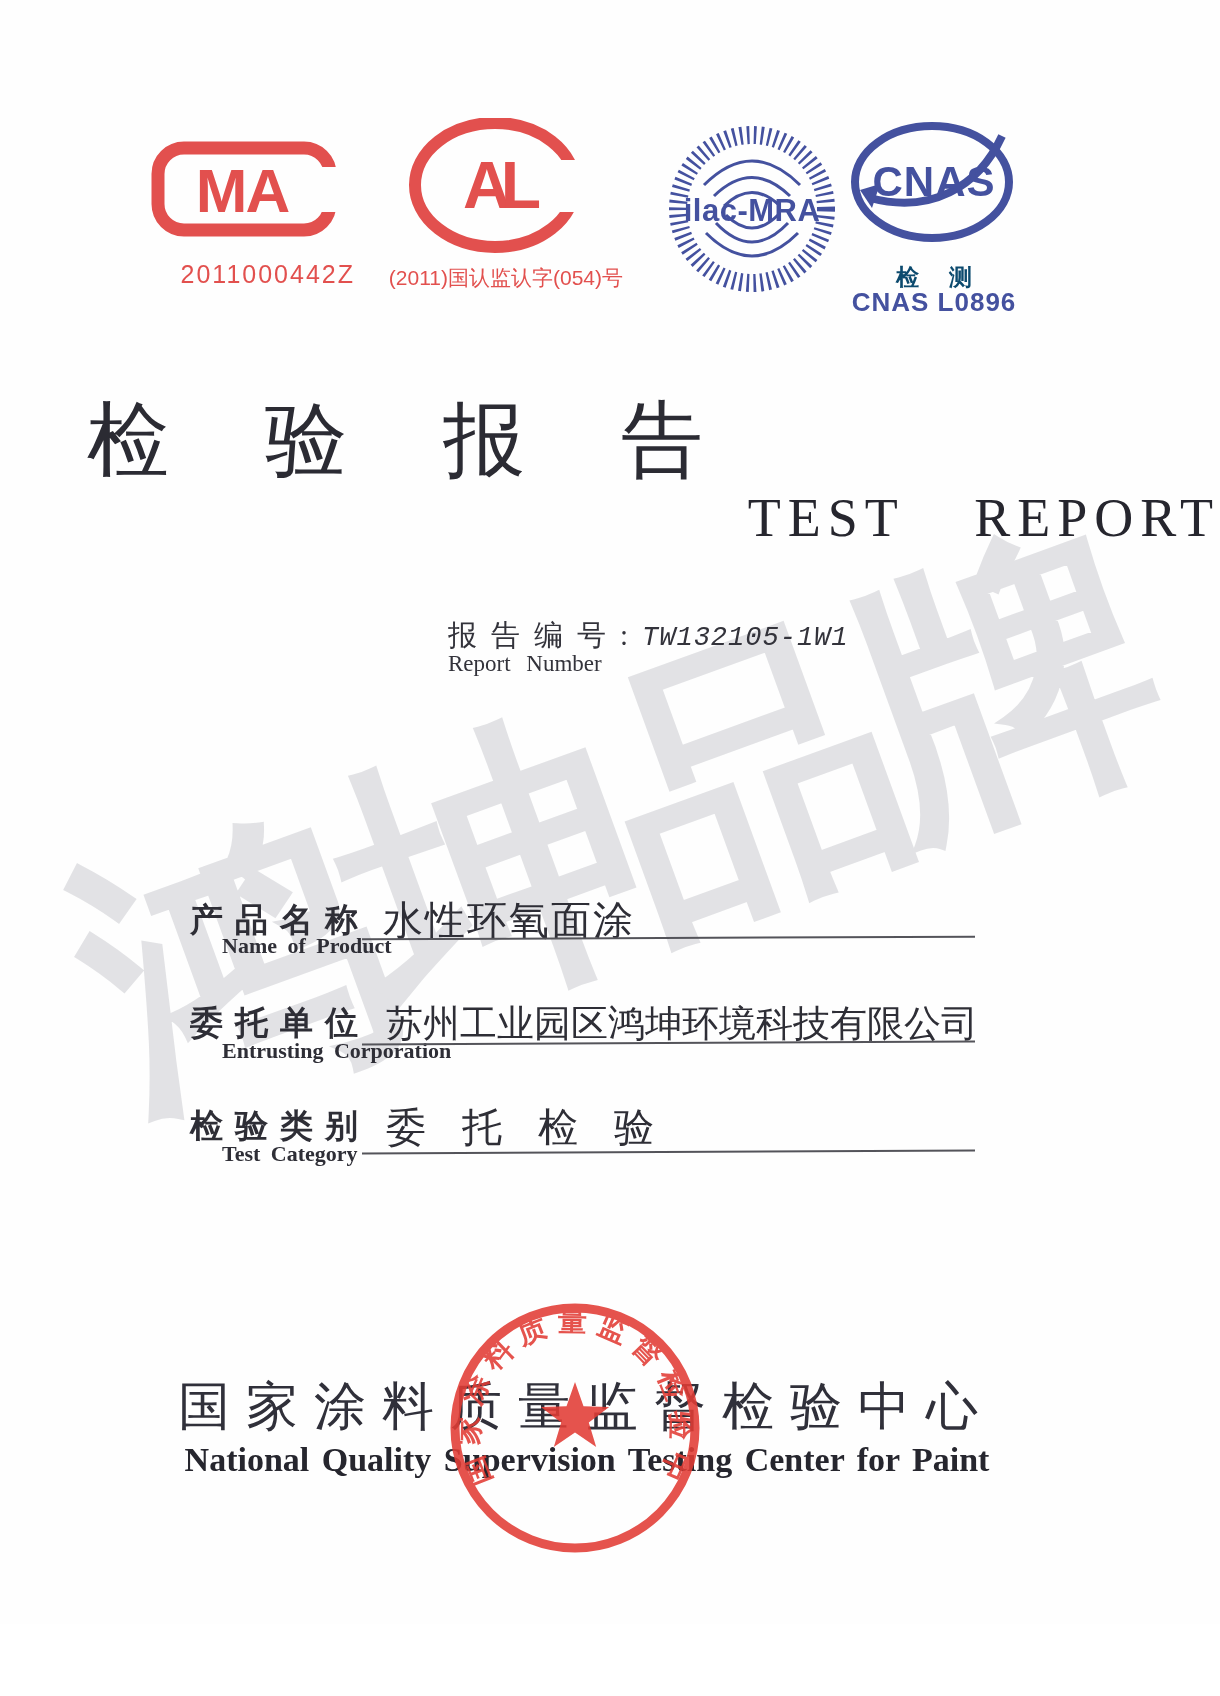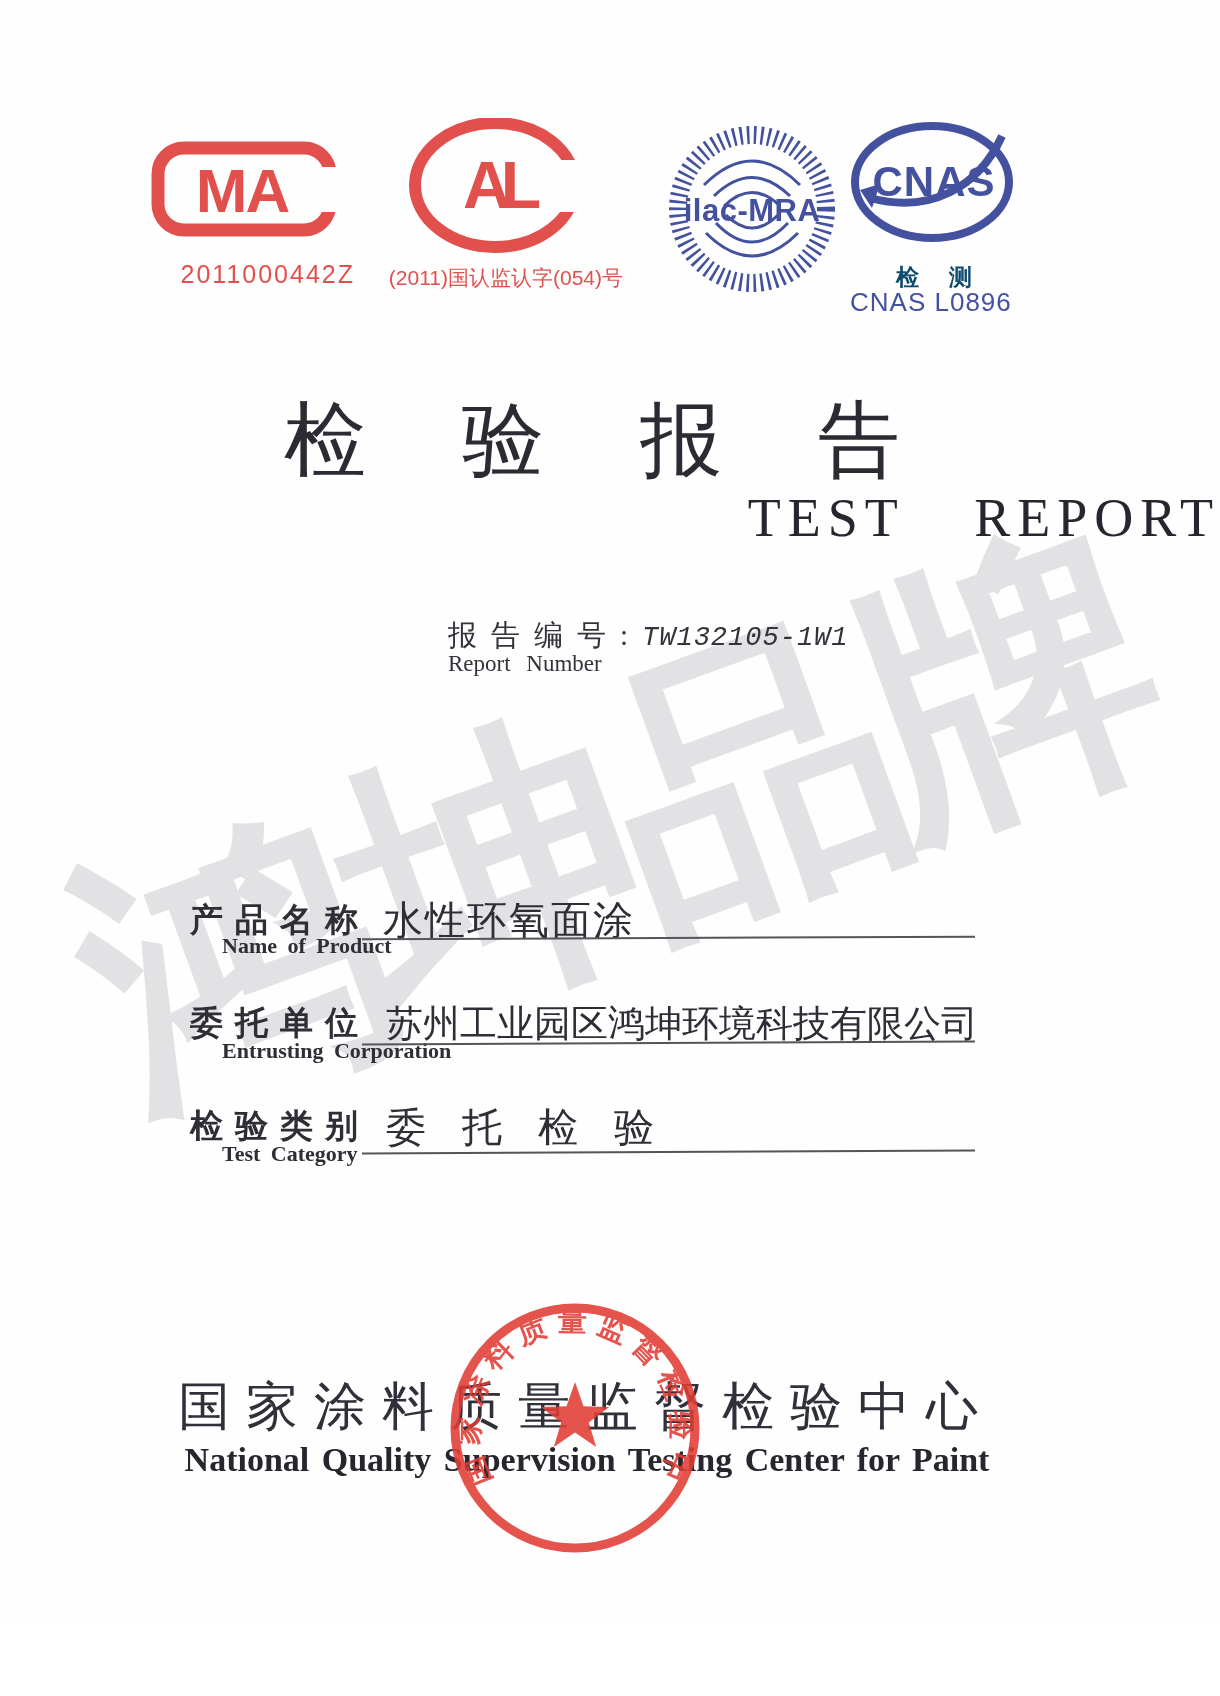"CNAS L0896" .cnas-tag-code { font-weight: normal -> bold; text-align: left -> center }
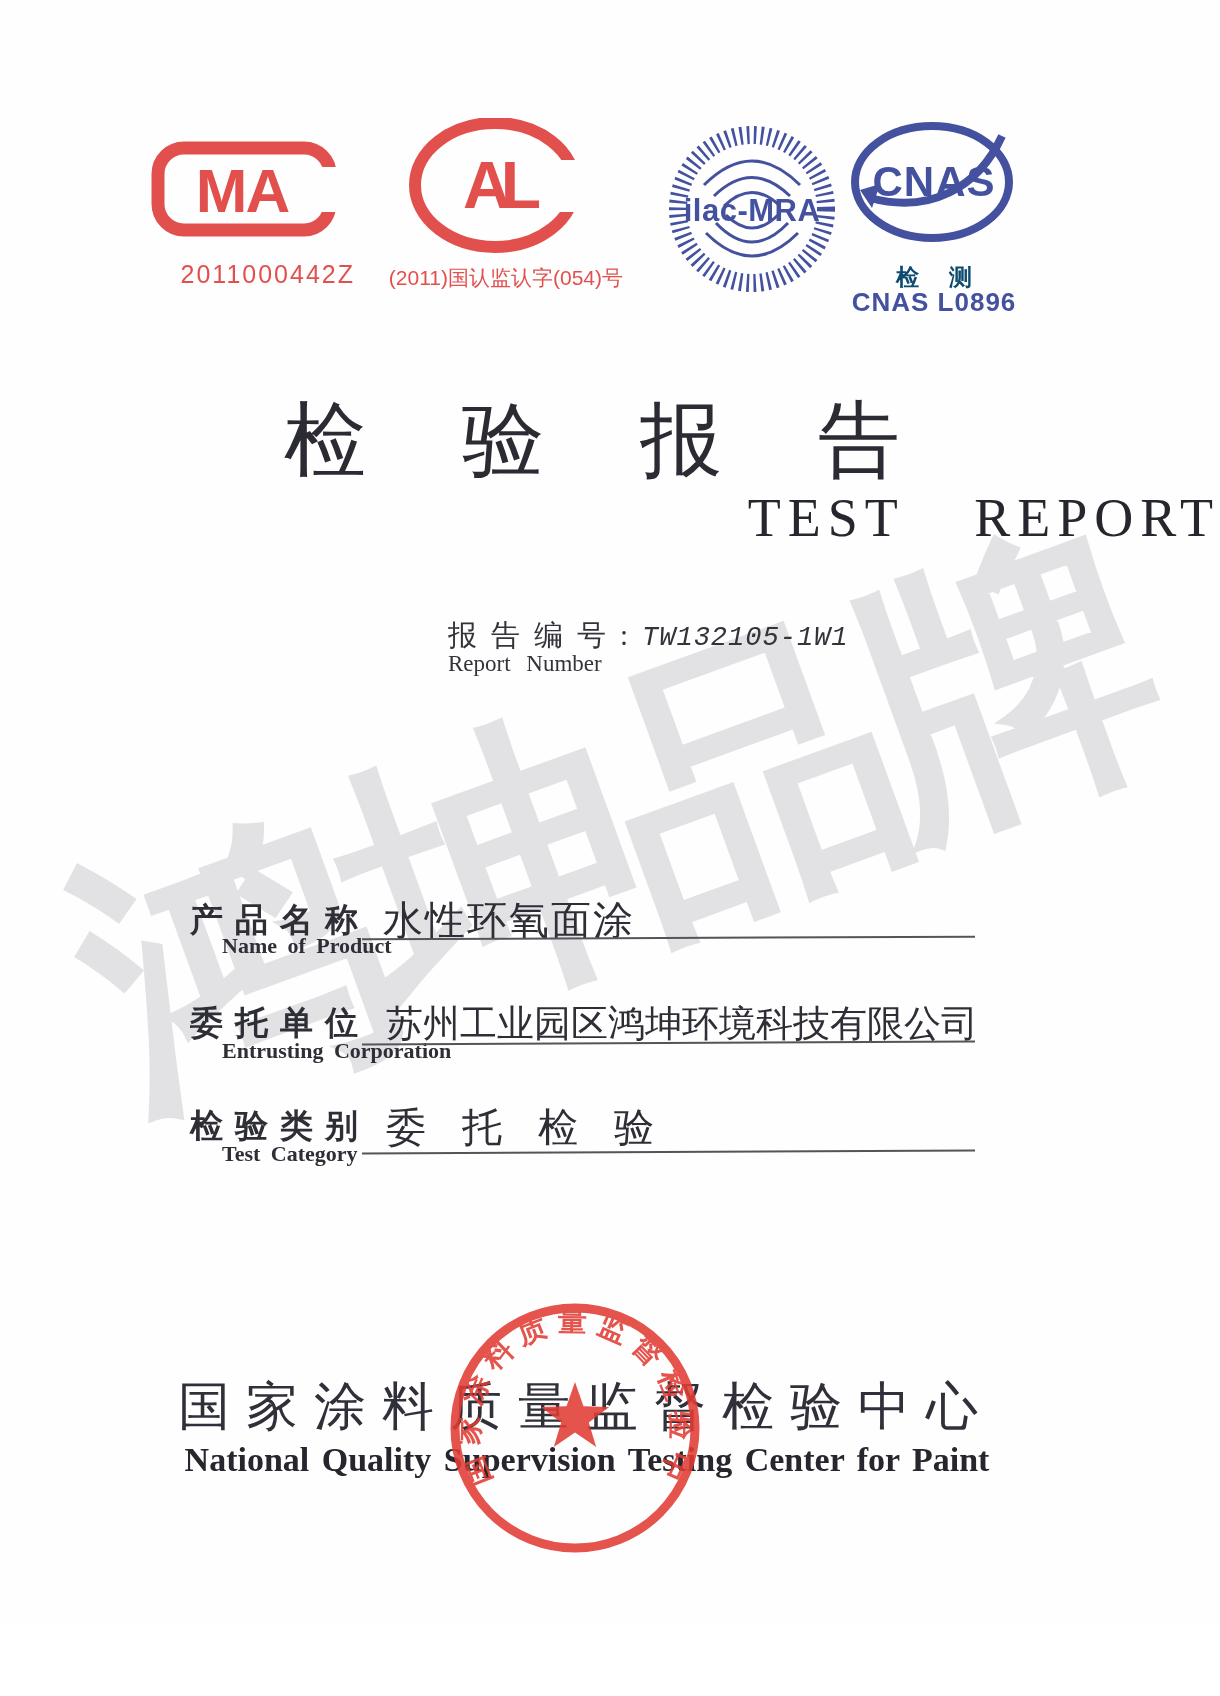"检验报告" .title-cn { padding-left: 60px -> 87px; text-align: center -> left }
